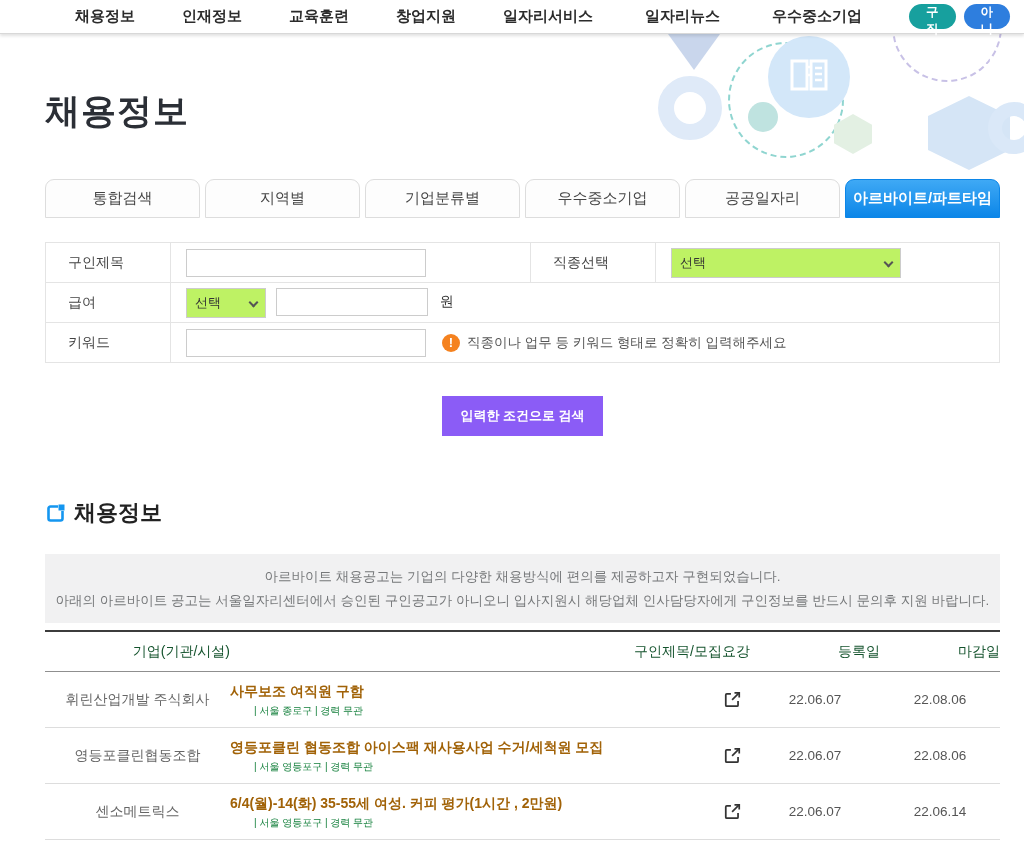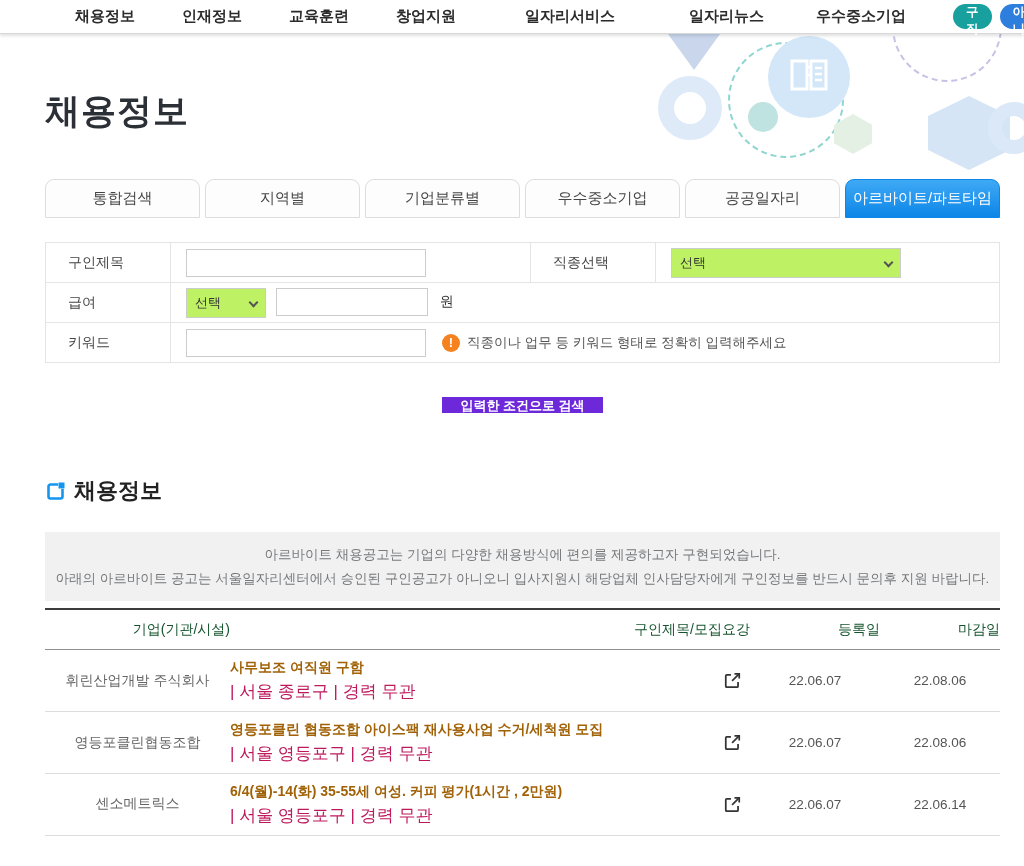"일자리서비스" .nav-item:nth-child(5), .nav-item:nth-child(6) { margin-left: 22px -> none }
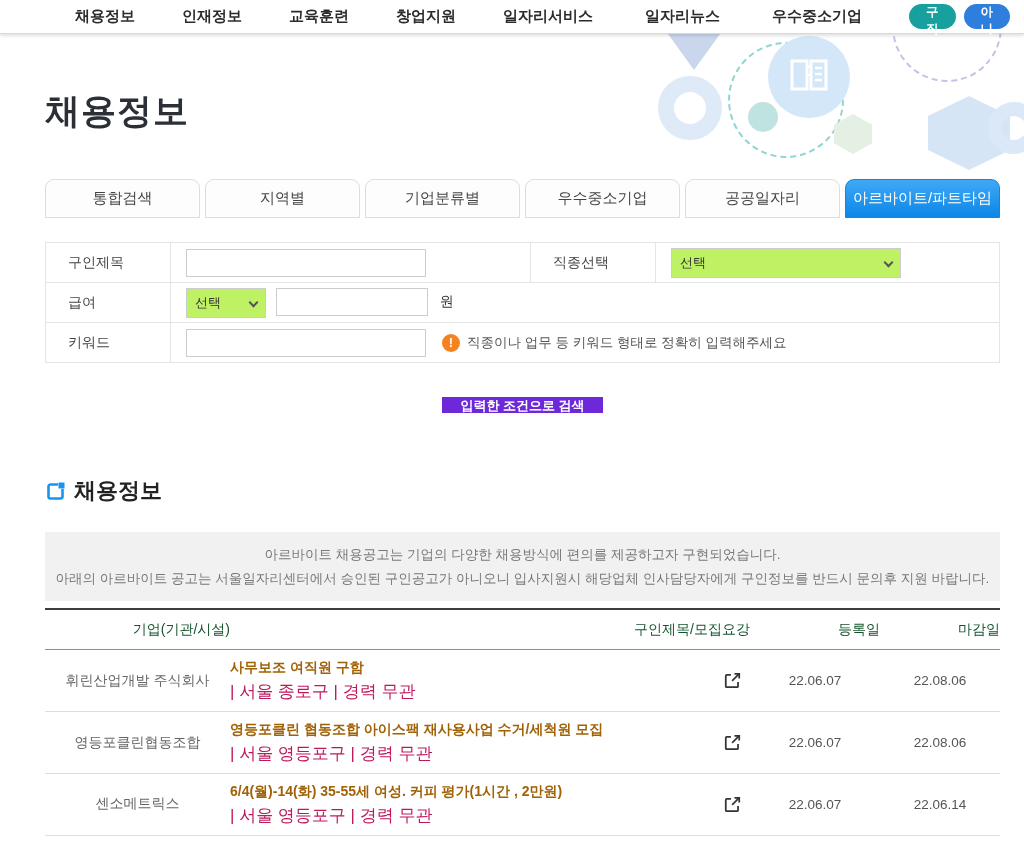"아르바이트/파트타임" .tab.active { font-weight: normal -> bold }
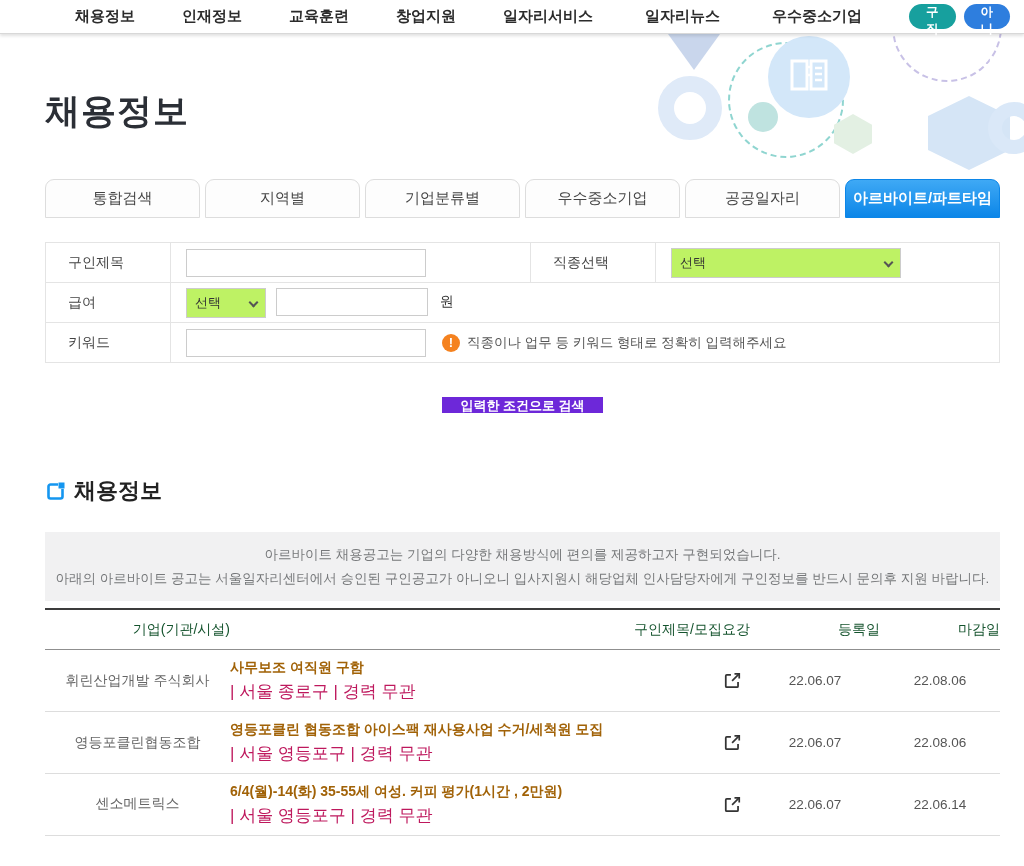"입력한 조건으로 검색" .search-btn { background: #6d28d9 -> #8b5cf6; height: 16px -> 40px }
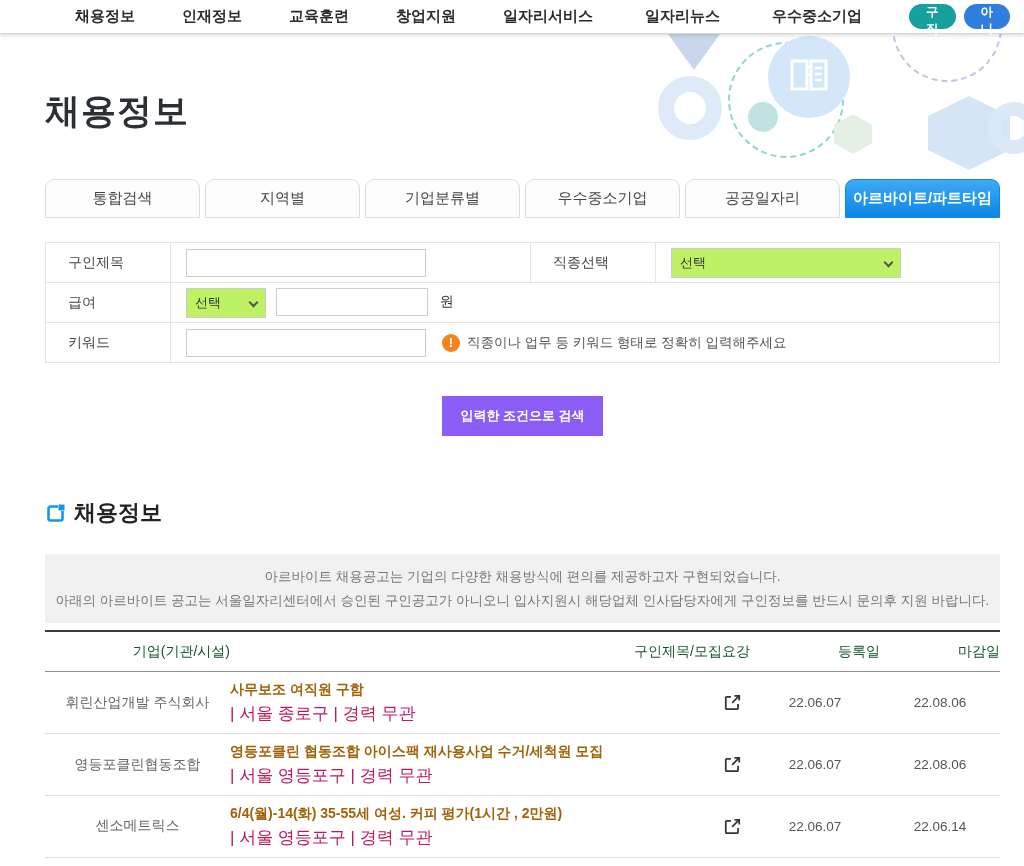"| 서울 종로구 | 경력" .job-meta { color: #be185d -> #15803d; font-size: 17px -> 10px; margin-left: none -> 24px }
